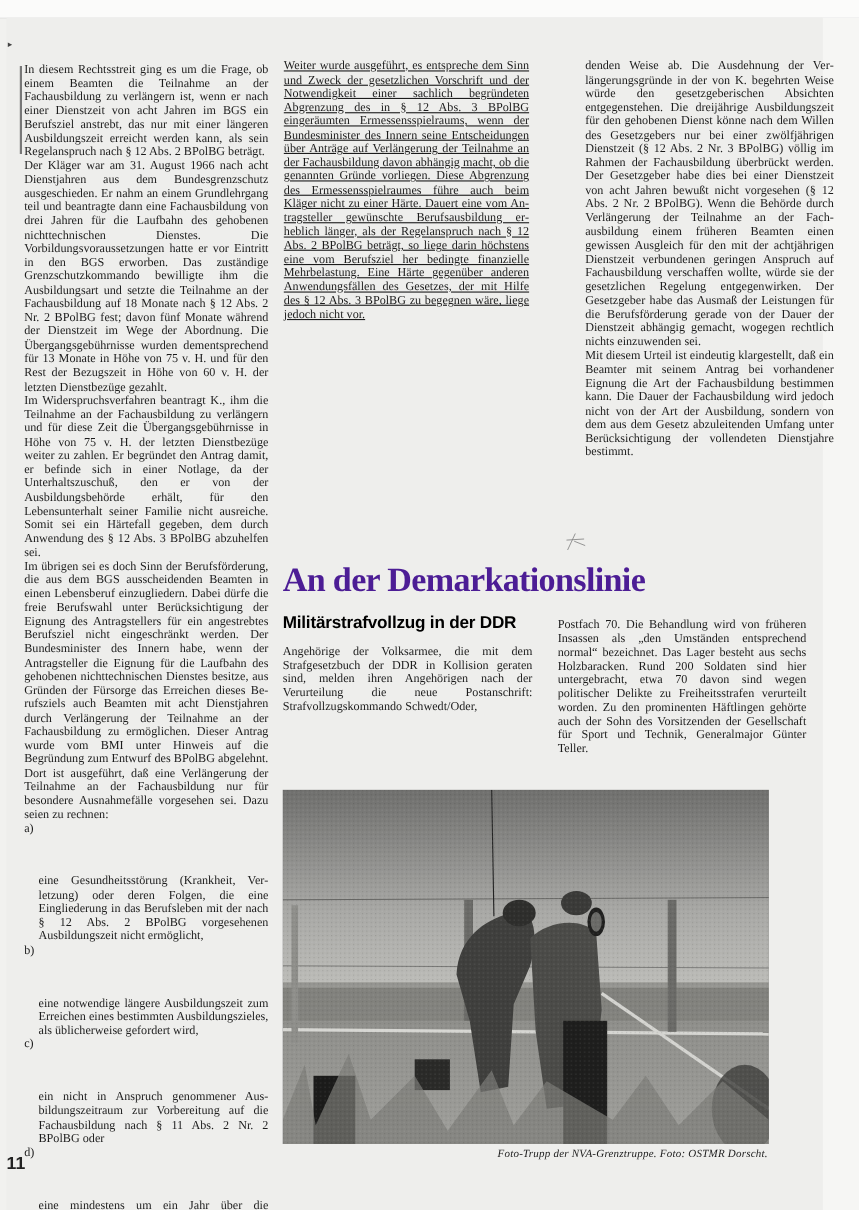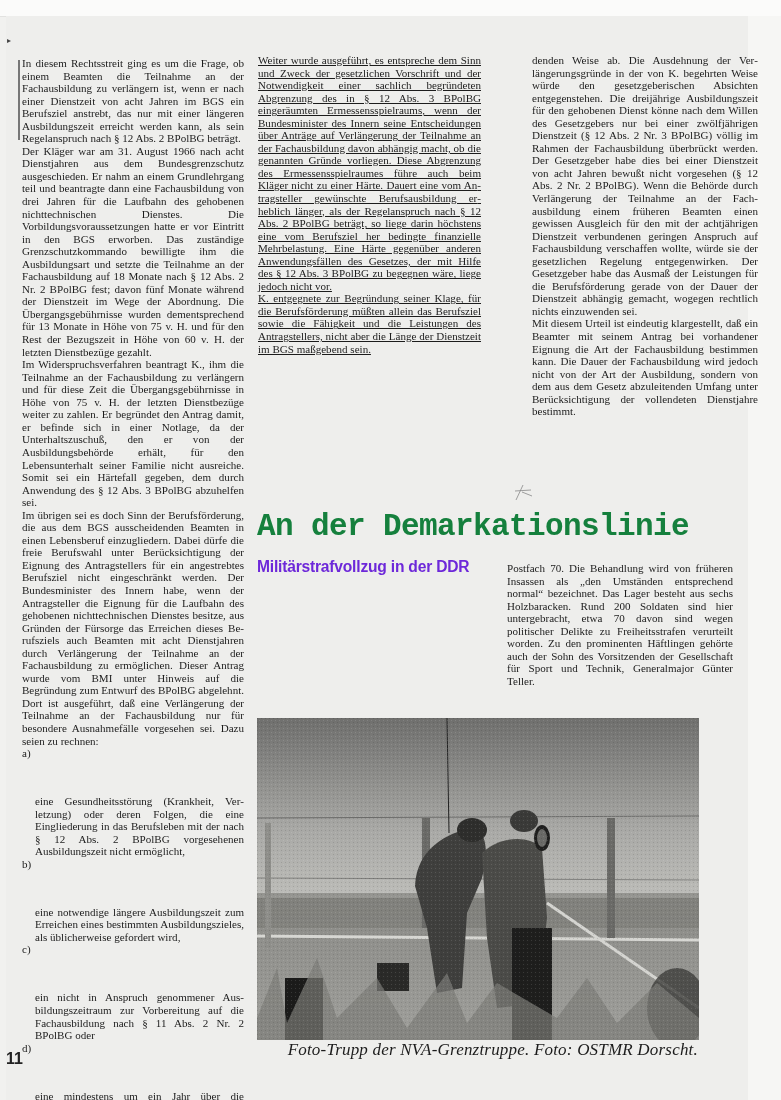"K. entgegnete zur Begründung seiner" p { html: <p>K. entgegnete zur Begründung seiner Klage, für die Berufsförderung müßten allein das Berufsziel sowie die Fähigkeit und die Lei­stungen des Antragstellers, nicht aber die Länge der Dienstzeit im BGS maßgebend sein.</p> -> none }
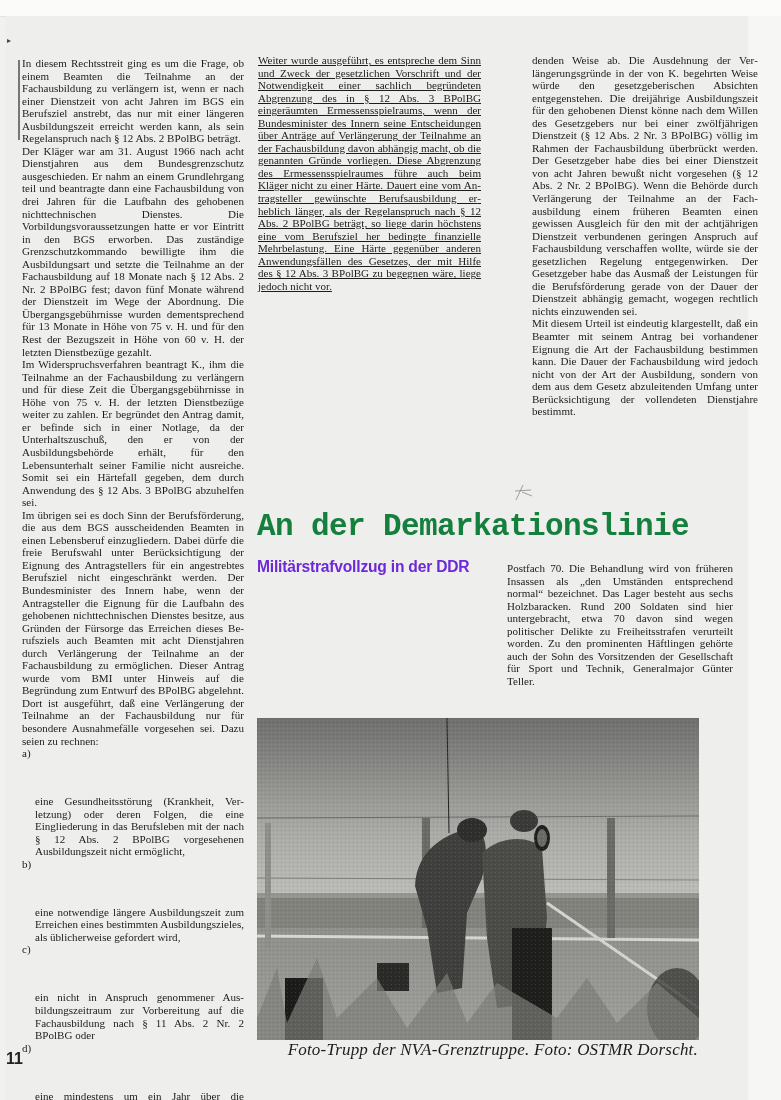"An der Demarkationslinie" .headline { color: #15803d -> #4c1d95; font-family: Liberation Mono, monospace -> Liberation Serif, serif }
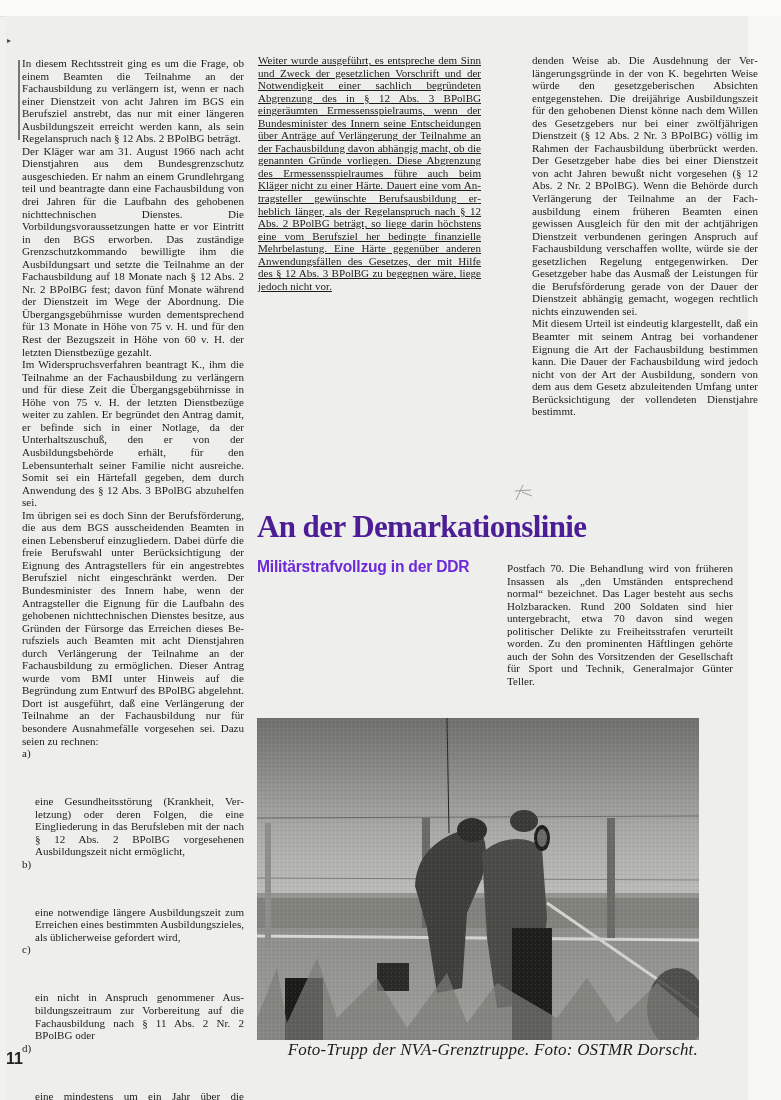"Militärstrafvollzug in der DDR" .subhead { color: #6d28d9 -> #000000 }
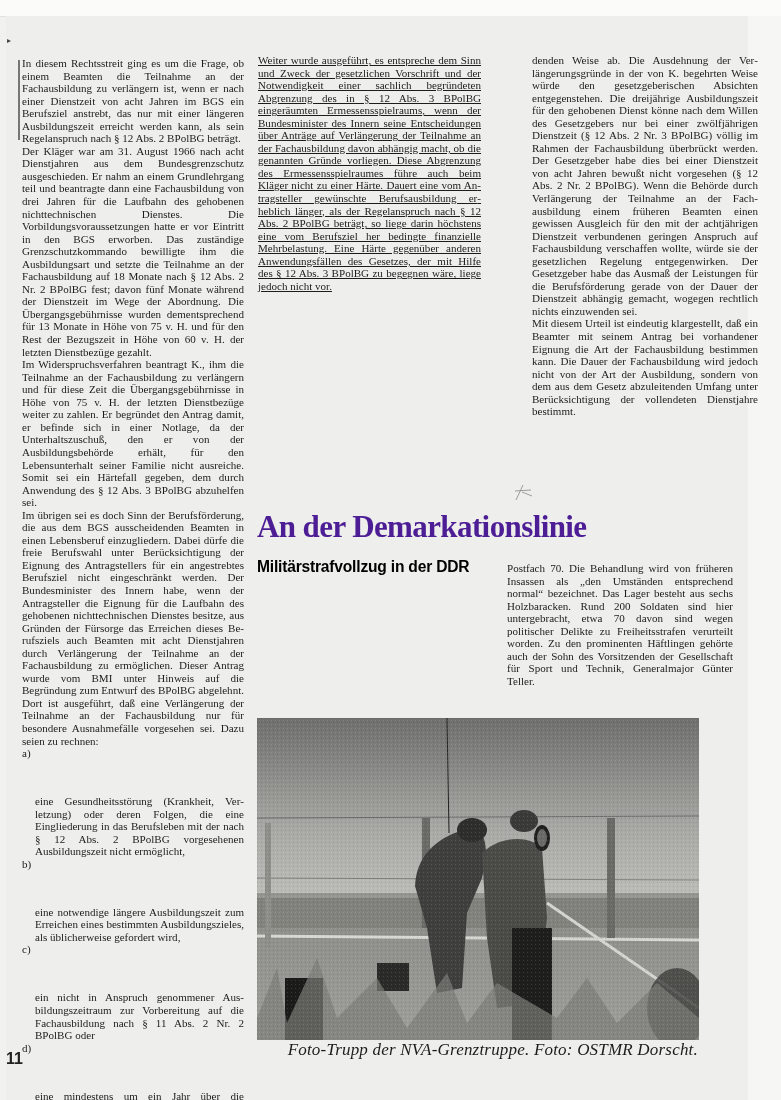"Angehörige der Volksarmee, die mit" p { html: none -> <p>Angehörige der Volksarmee, die mit dem Strafgesetzbuch der DDR in Kollision ge­raten sind, melden ihren Angehörigen nach der Verurteilung die neue Postanschrift: Strafvollzugskommando Schwedt/Oder,</p> }
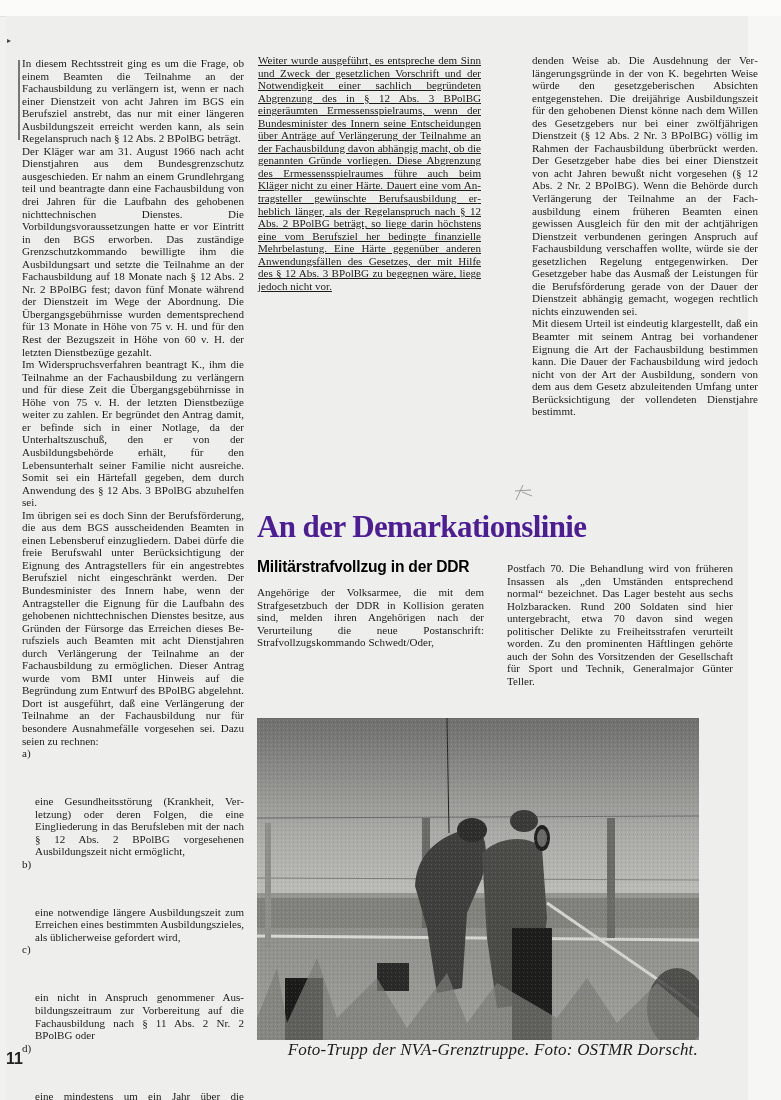"Foto-Trupp der NVA-Grenztruppe. Foto:" .caption { font-size: 17px -> 10px }
